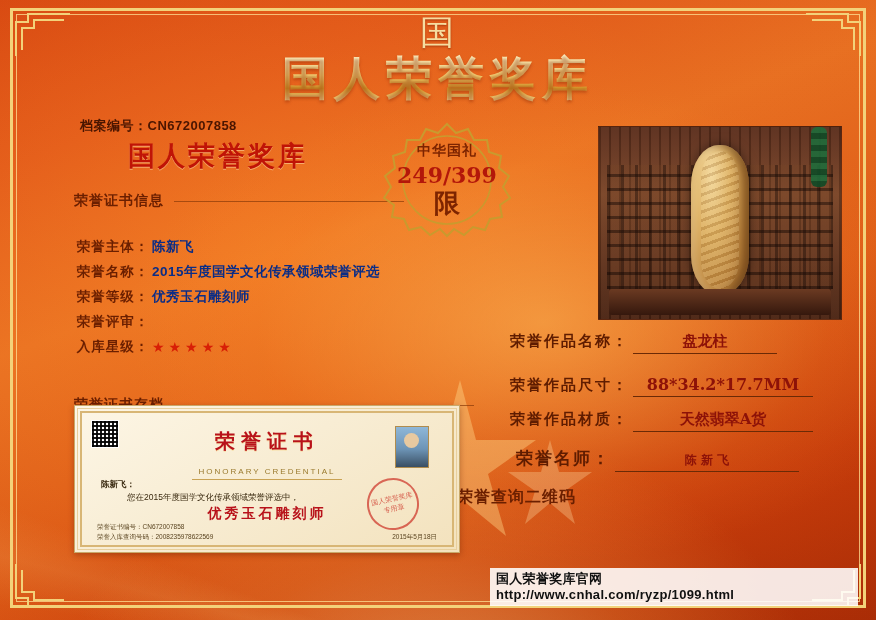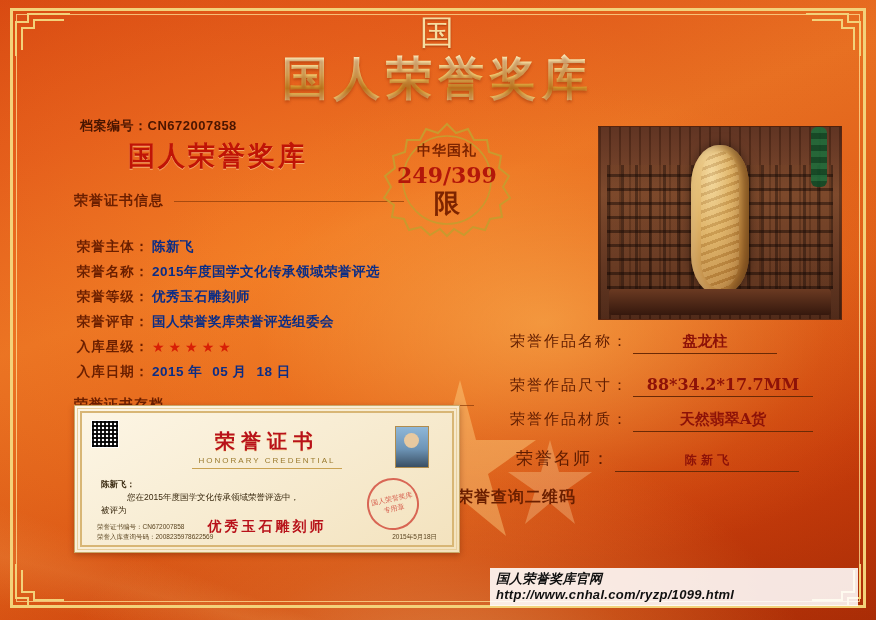"国人荣誉奖库荣誉评选组委会" div.info-value { html: <div>国人荣誉奖库荣誉评选组委会</div> -> none }
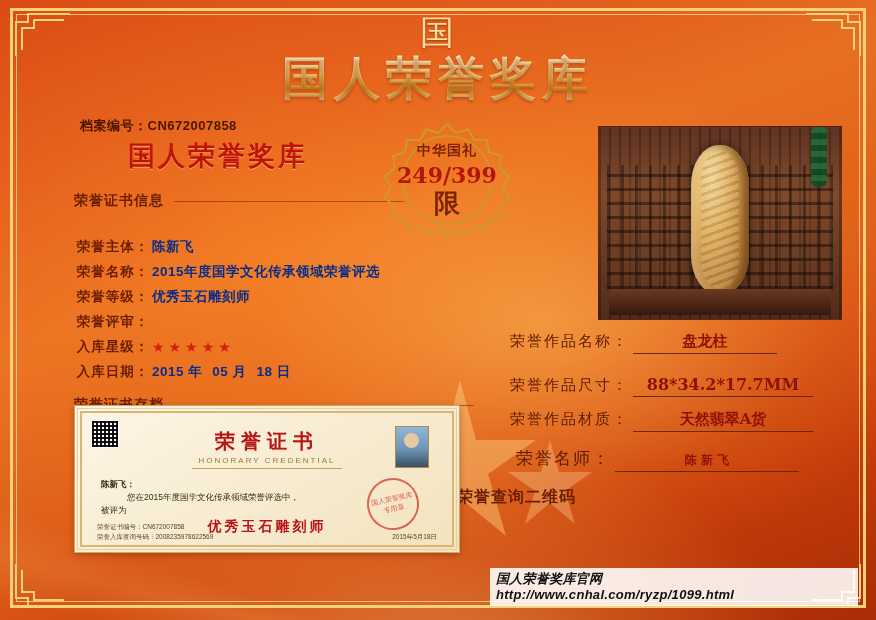"荣誉作品名称：" .field-label { font-weight: normal -> bold }
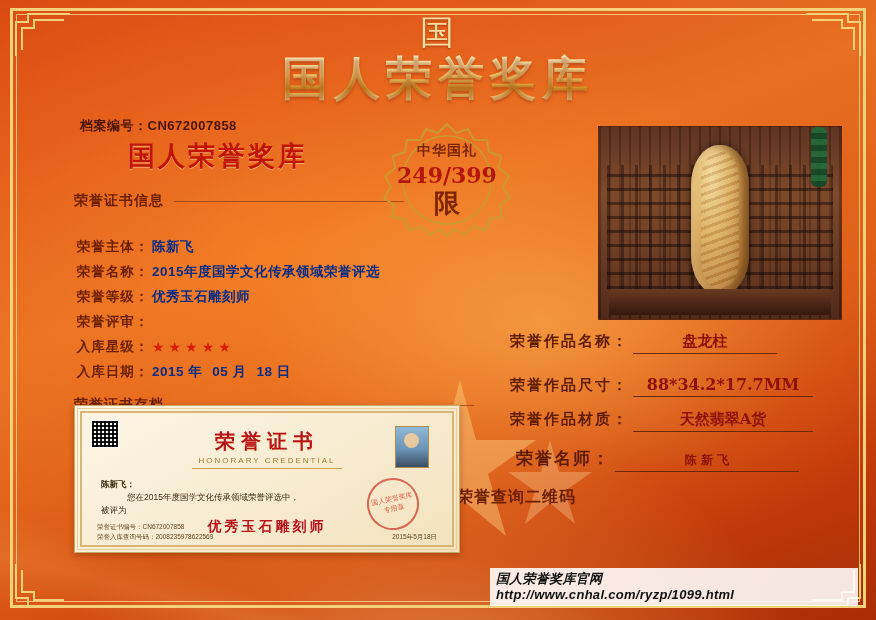"入库日期：" div.info-row { html: <div> <div>入库日期：</div> <div> <span>2015 年</span><span>05 月</span><span>18 日</span> </div> </div> -> none }
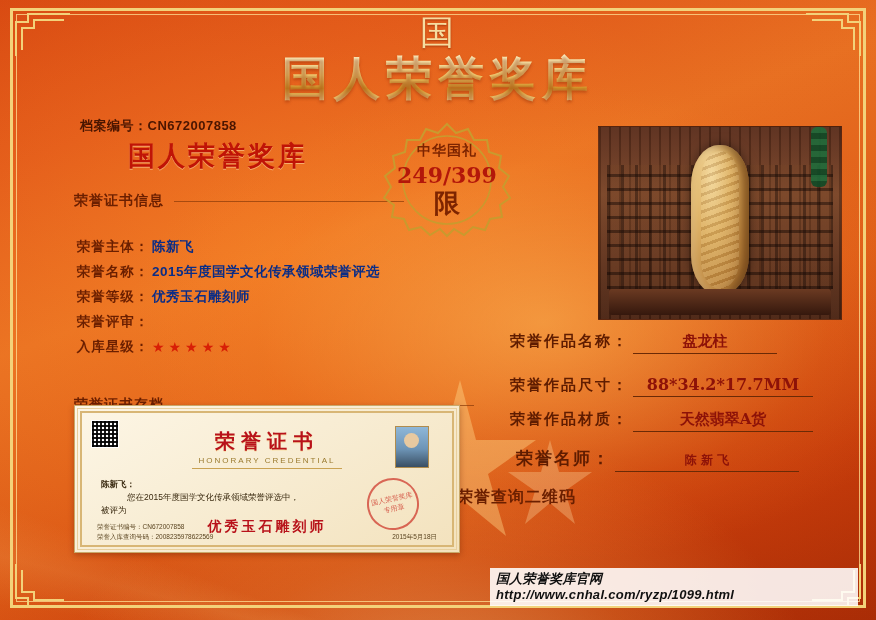"HONORARY CREDENTIAL" .cert-title .t2 { margin-top: 1px -> 12px }
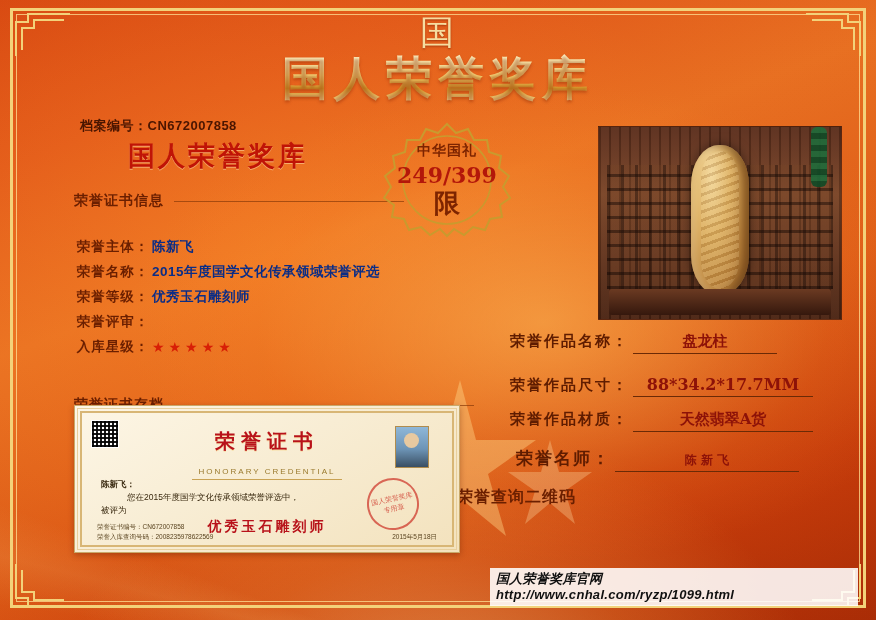"被评为" div { html: <div>被评为</div> -> none }
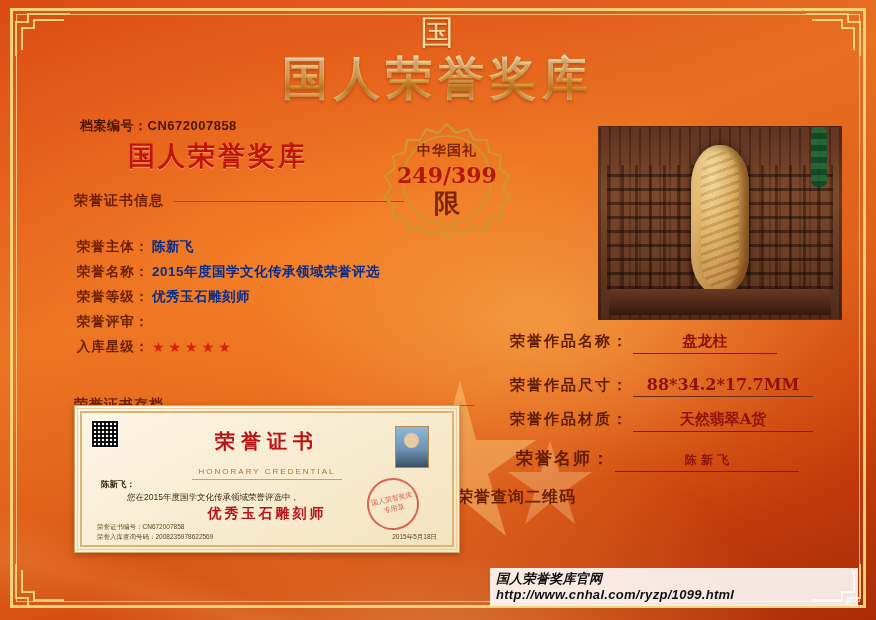"国人荣誉奖库官网" .footer { font-style: italic -> none }
